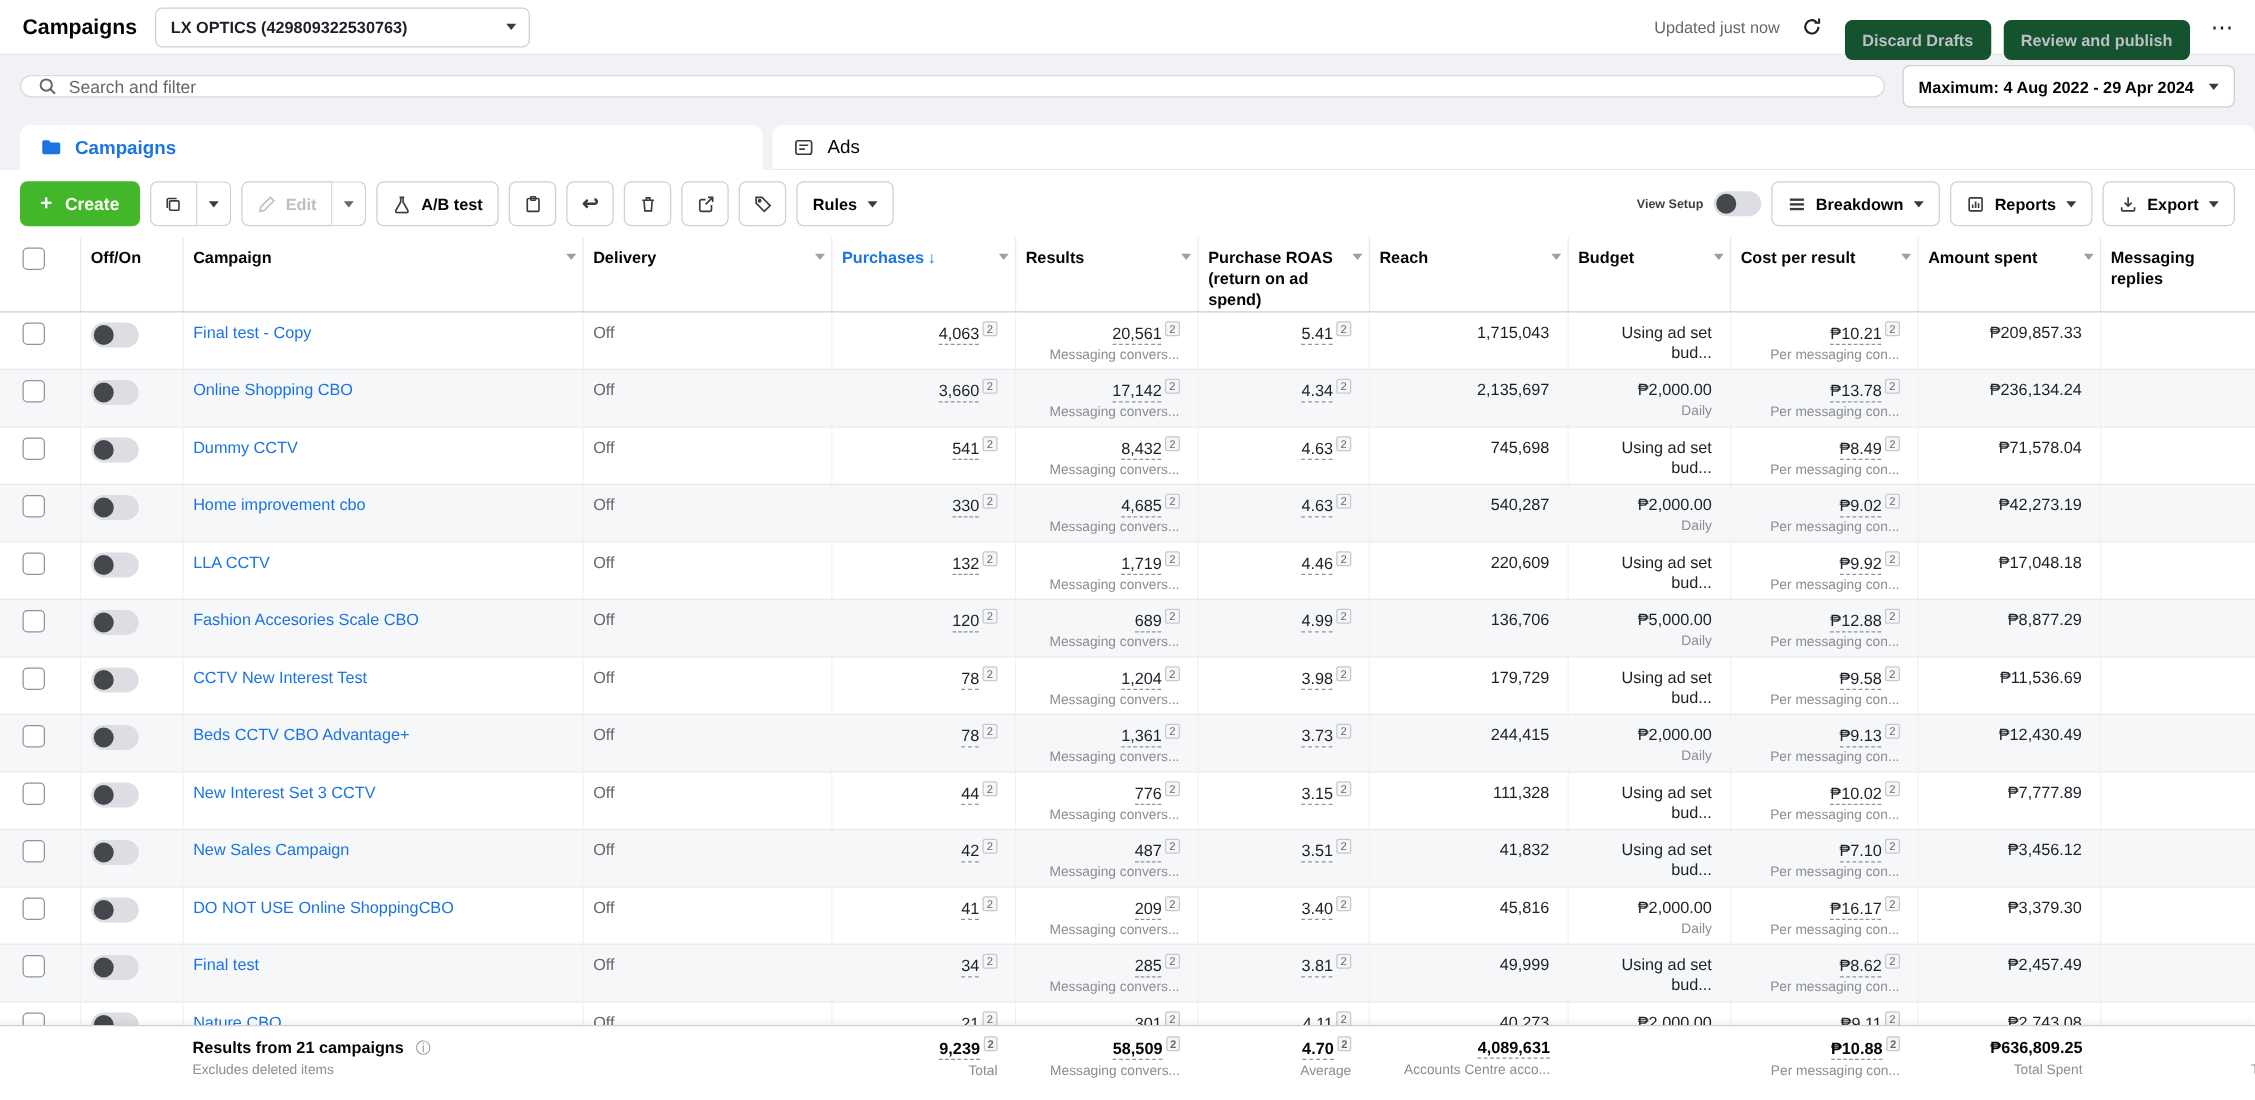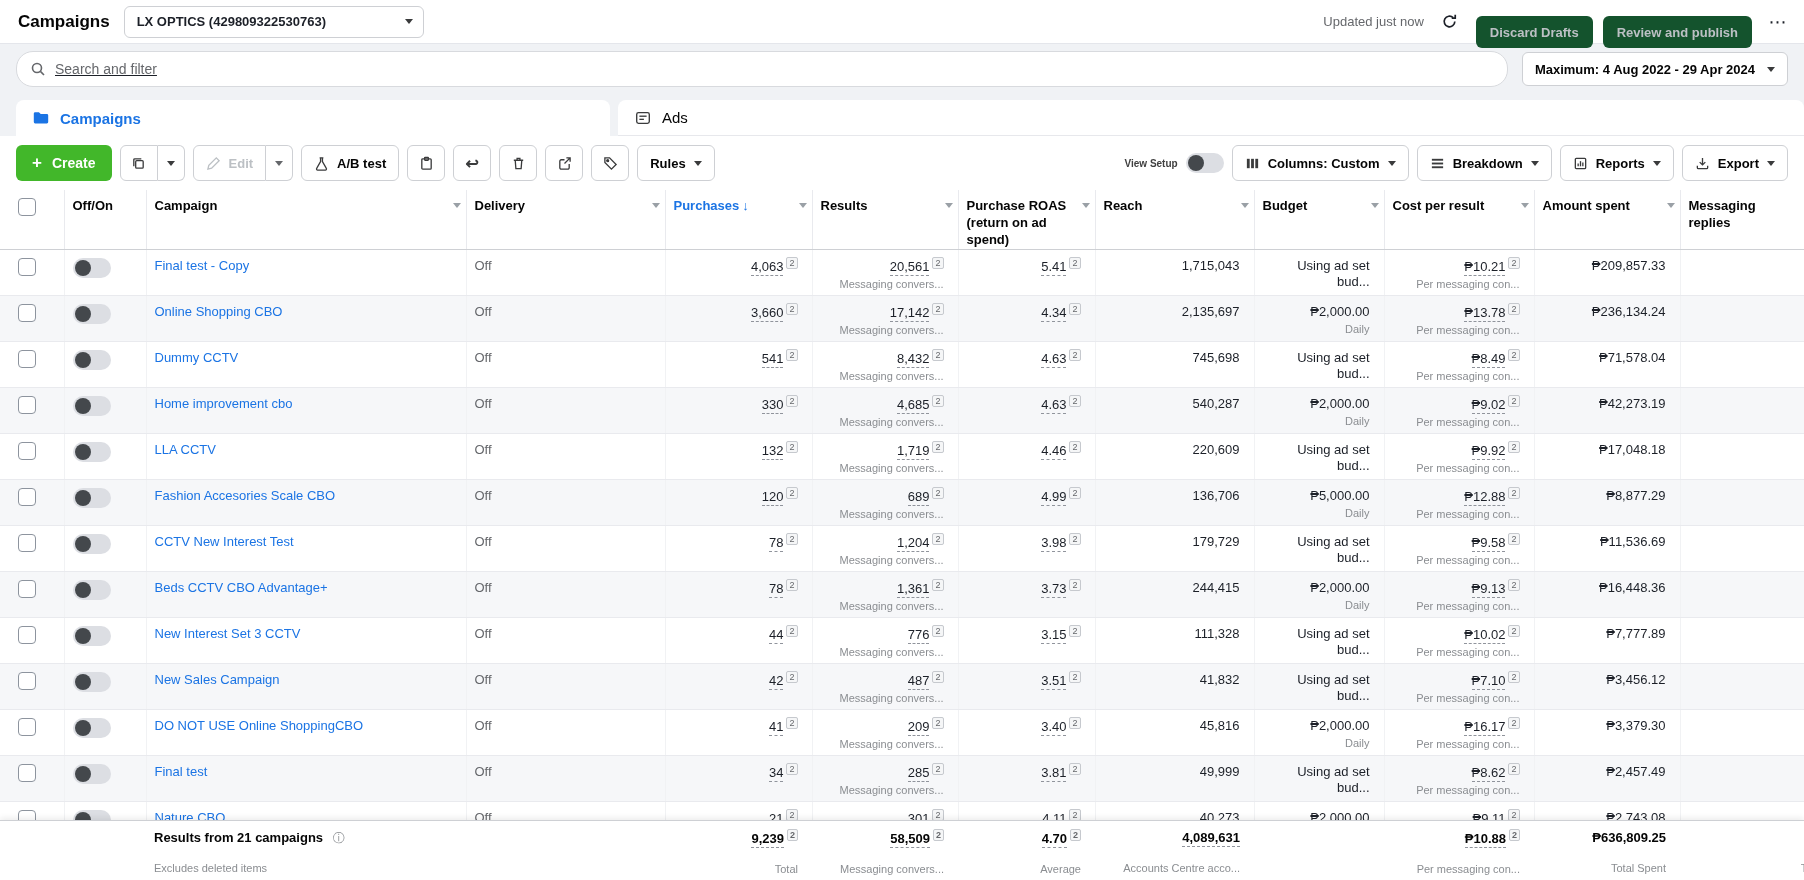"Search and filter" .searchbox { height: 36px -> 18px; text-decoration: underline -> none }
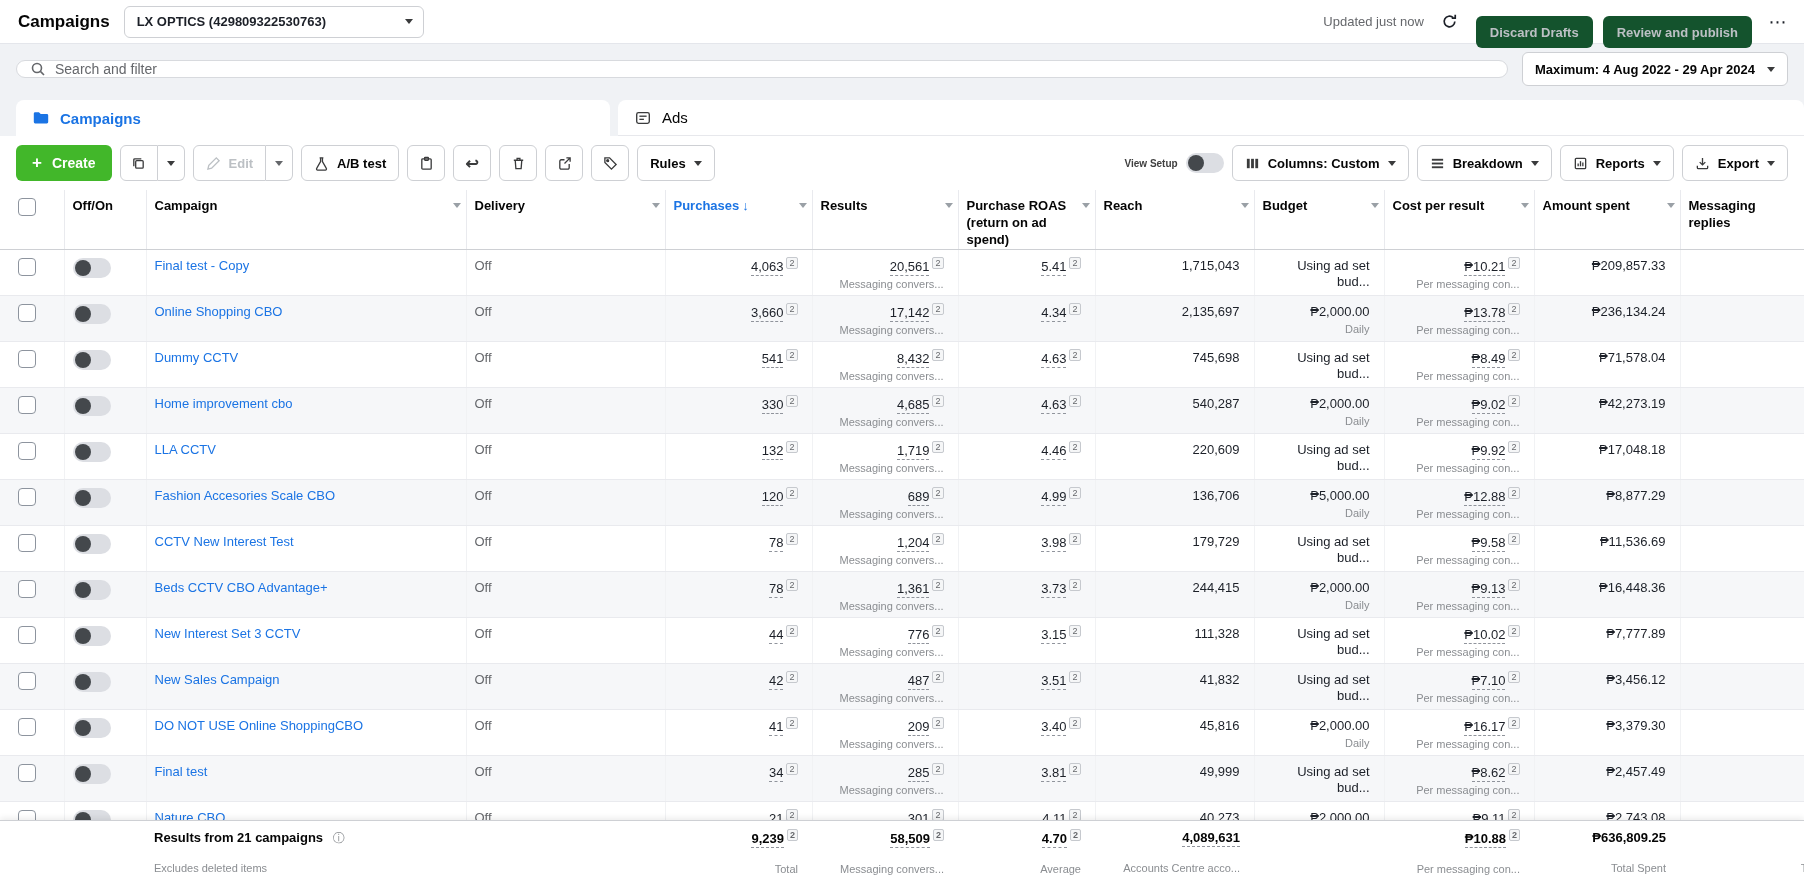"Columns: Custom" div.btn { html: <div> <svg> <rect></rect> <rect></rect> <rect></rect> </svg> <span>Columns: Custom</span> <span></span> </div> -> none }
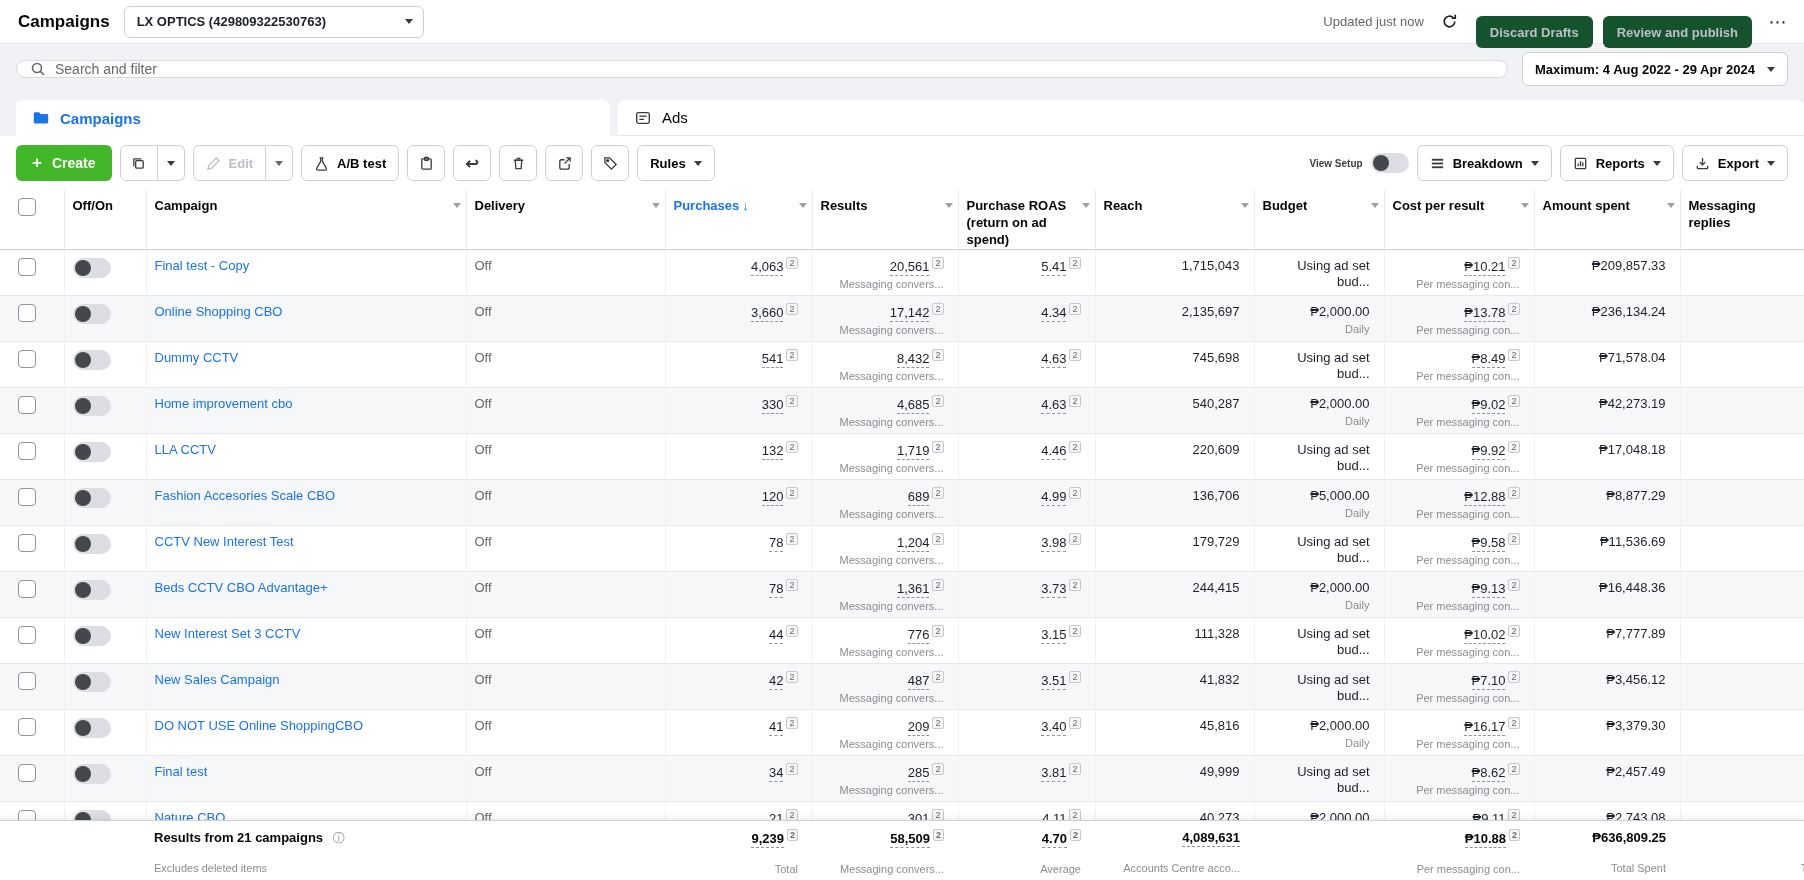"₱16,448.36" span.val { text: 16,448.36 -> 12,430.49 }
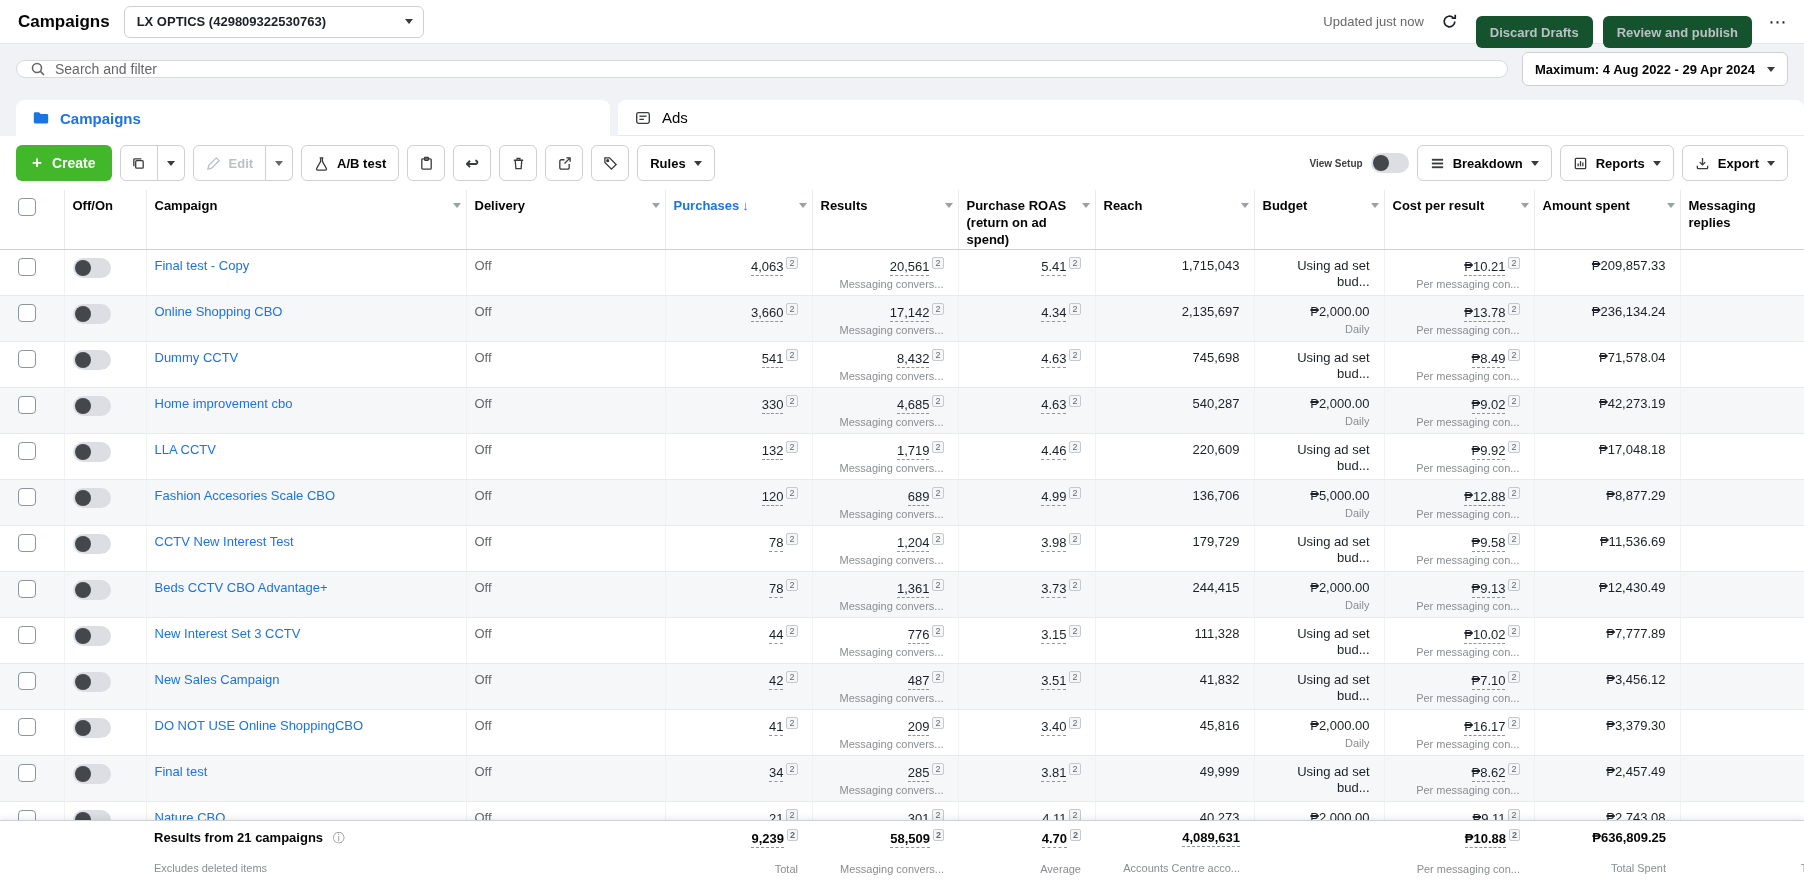"Excludes deleted items" .fsub { margin-top: 16px -> 4px }
